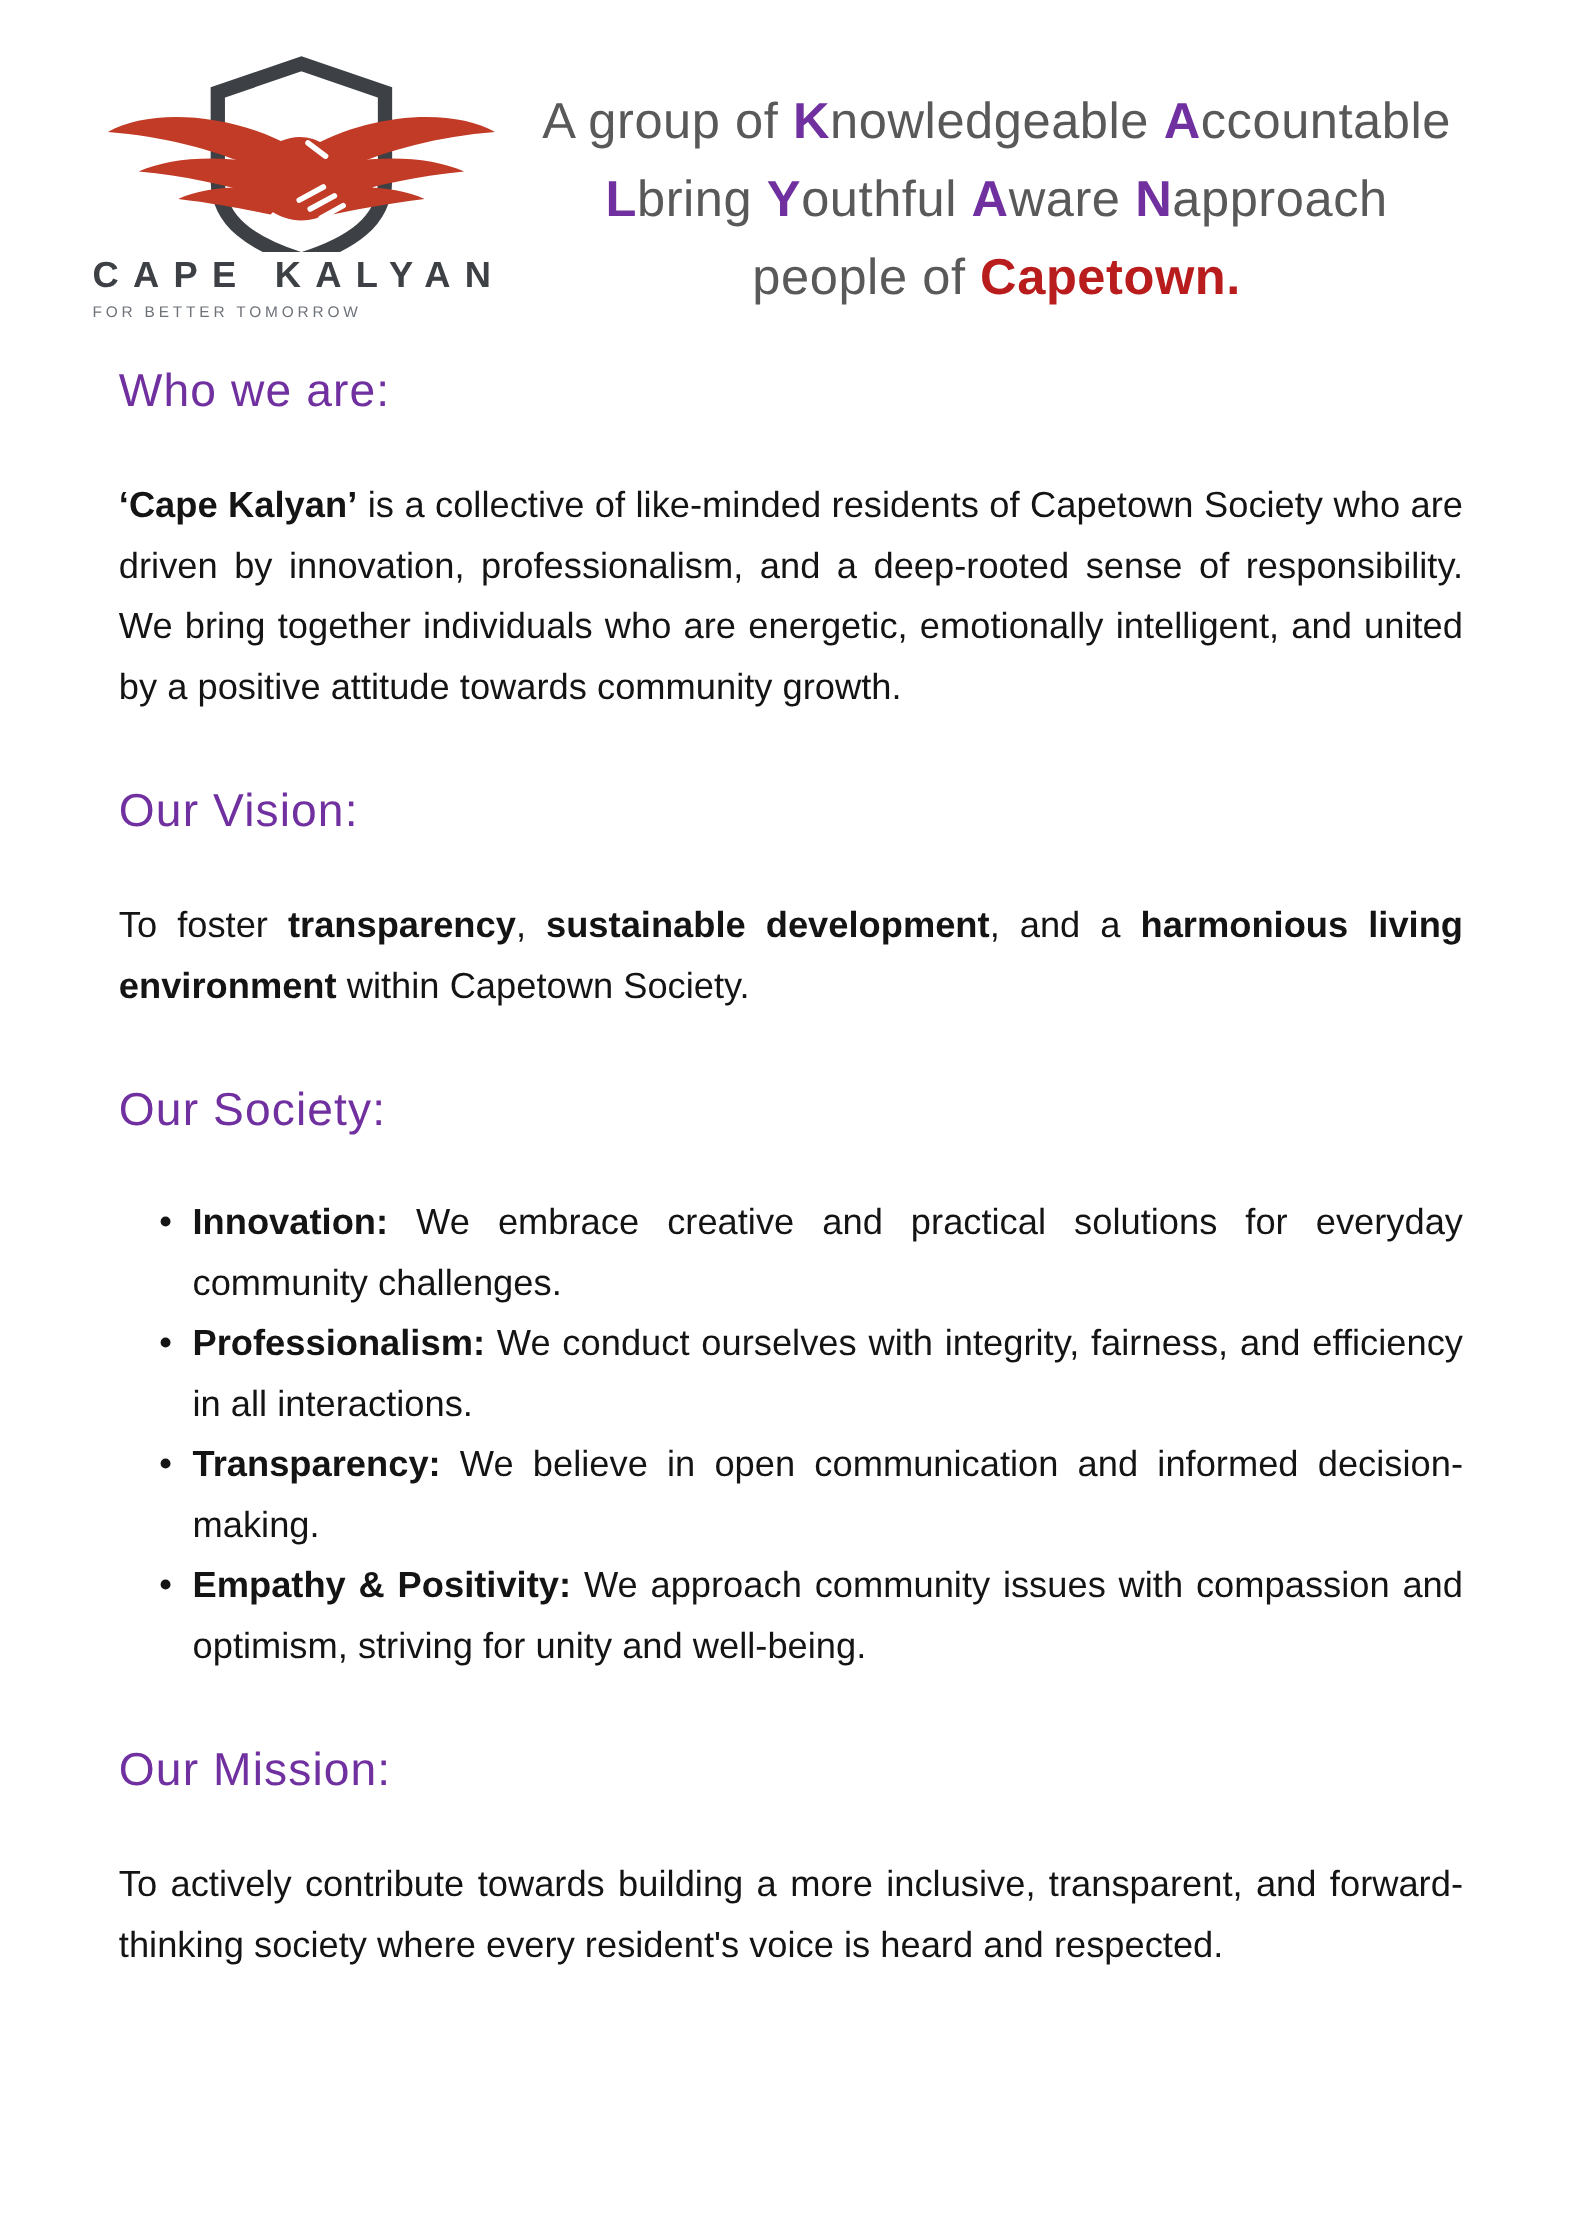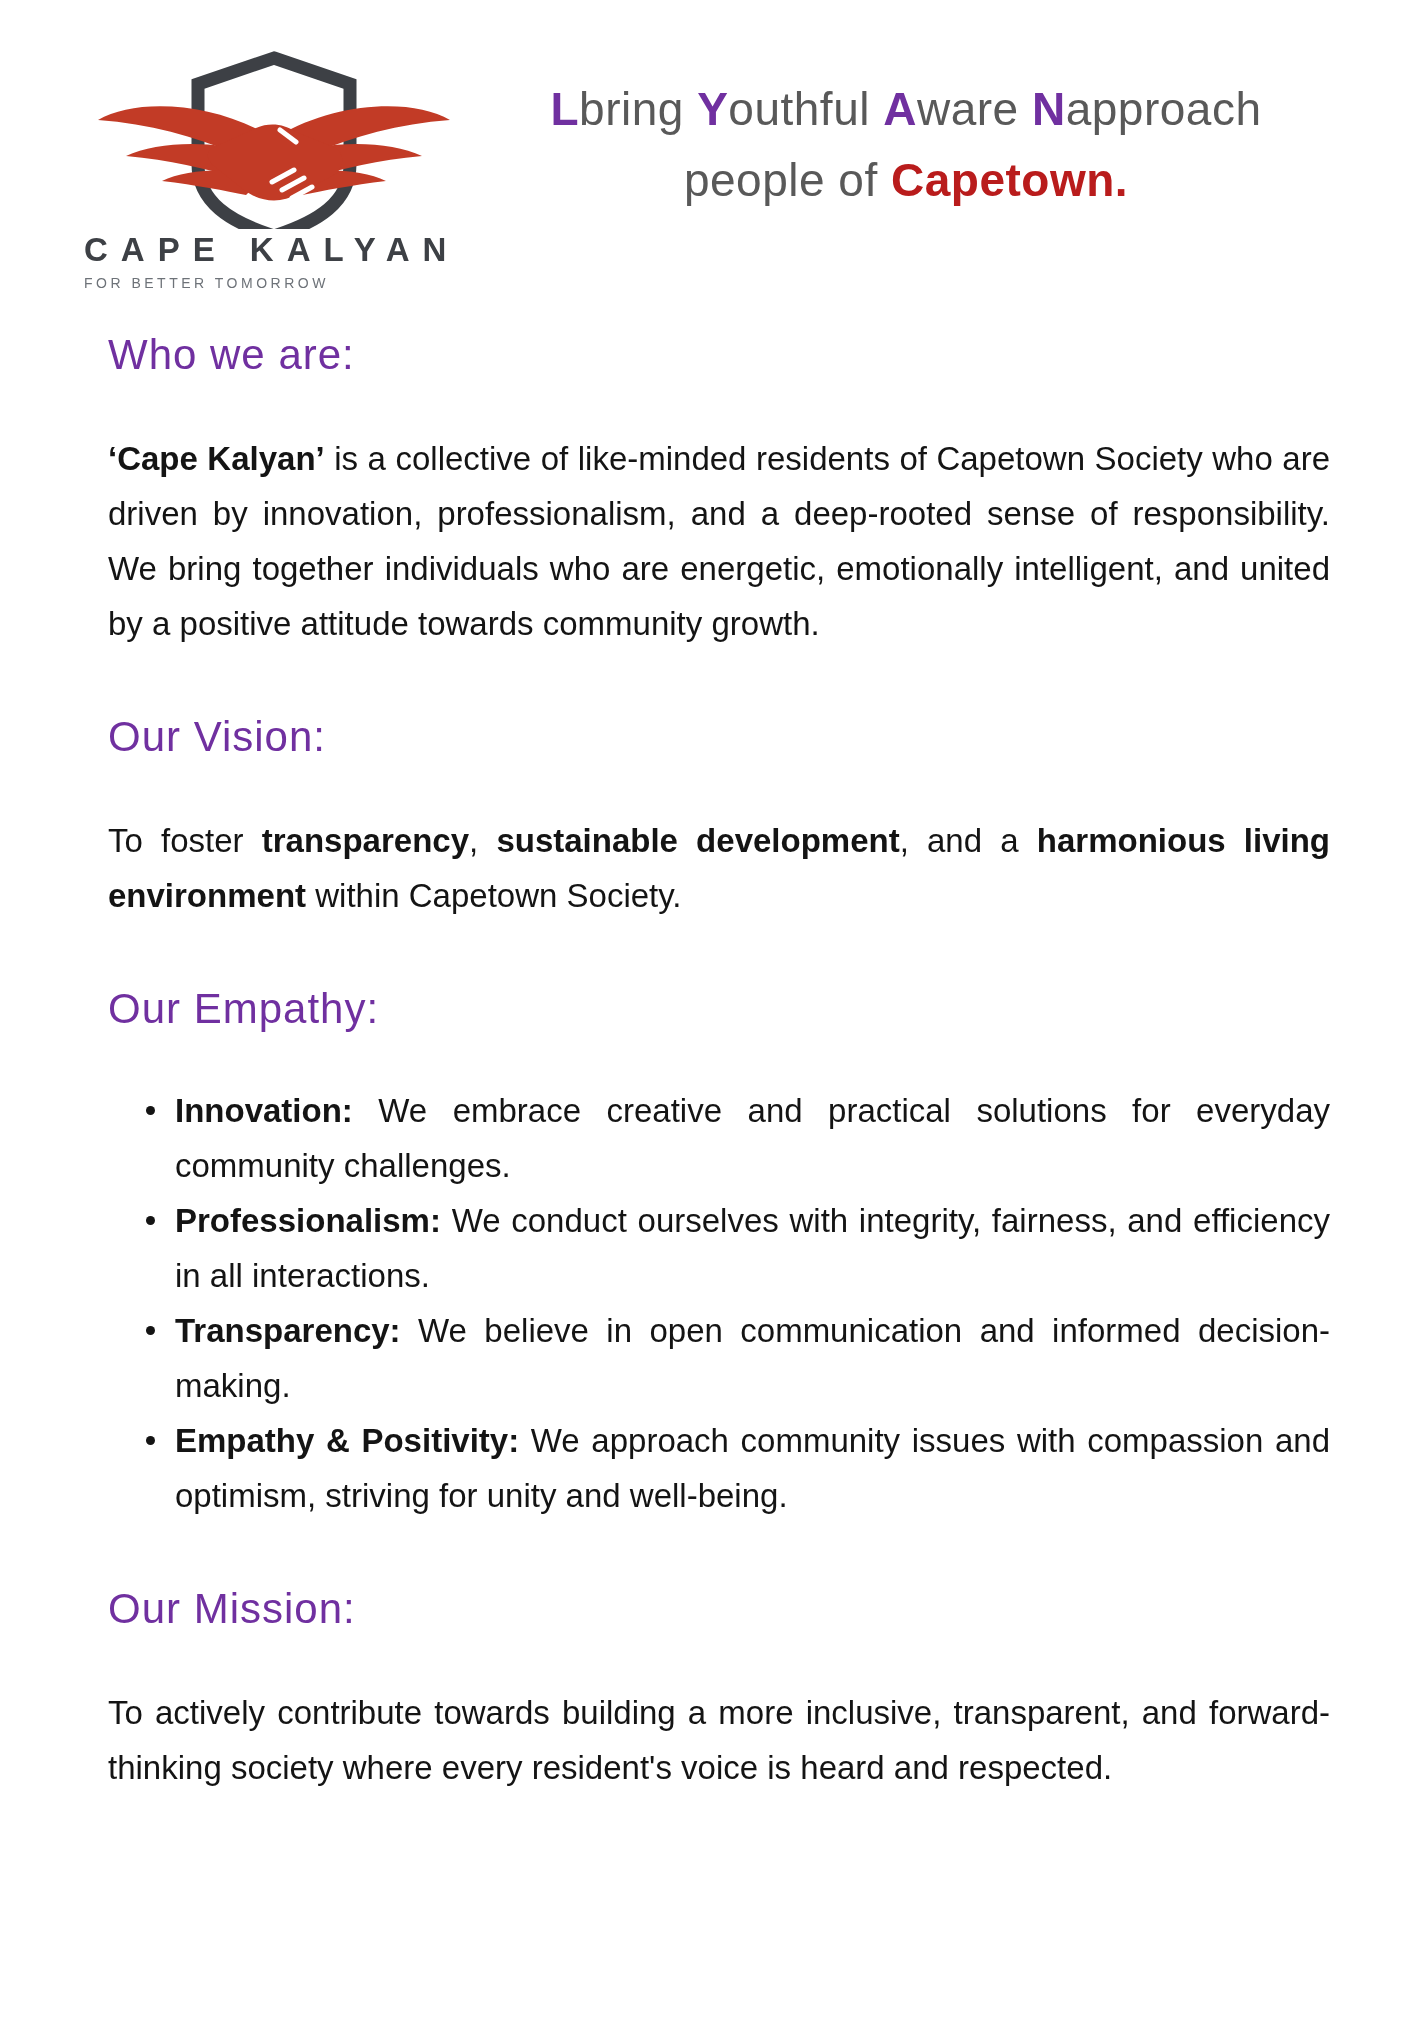"A group of Knowledgeable Accountable" div.headline-line { html: none -> <div><span>A group of </span><span>K</span><span>nowledgeable </span><span>A</span><span>ccountable</span></div> }
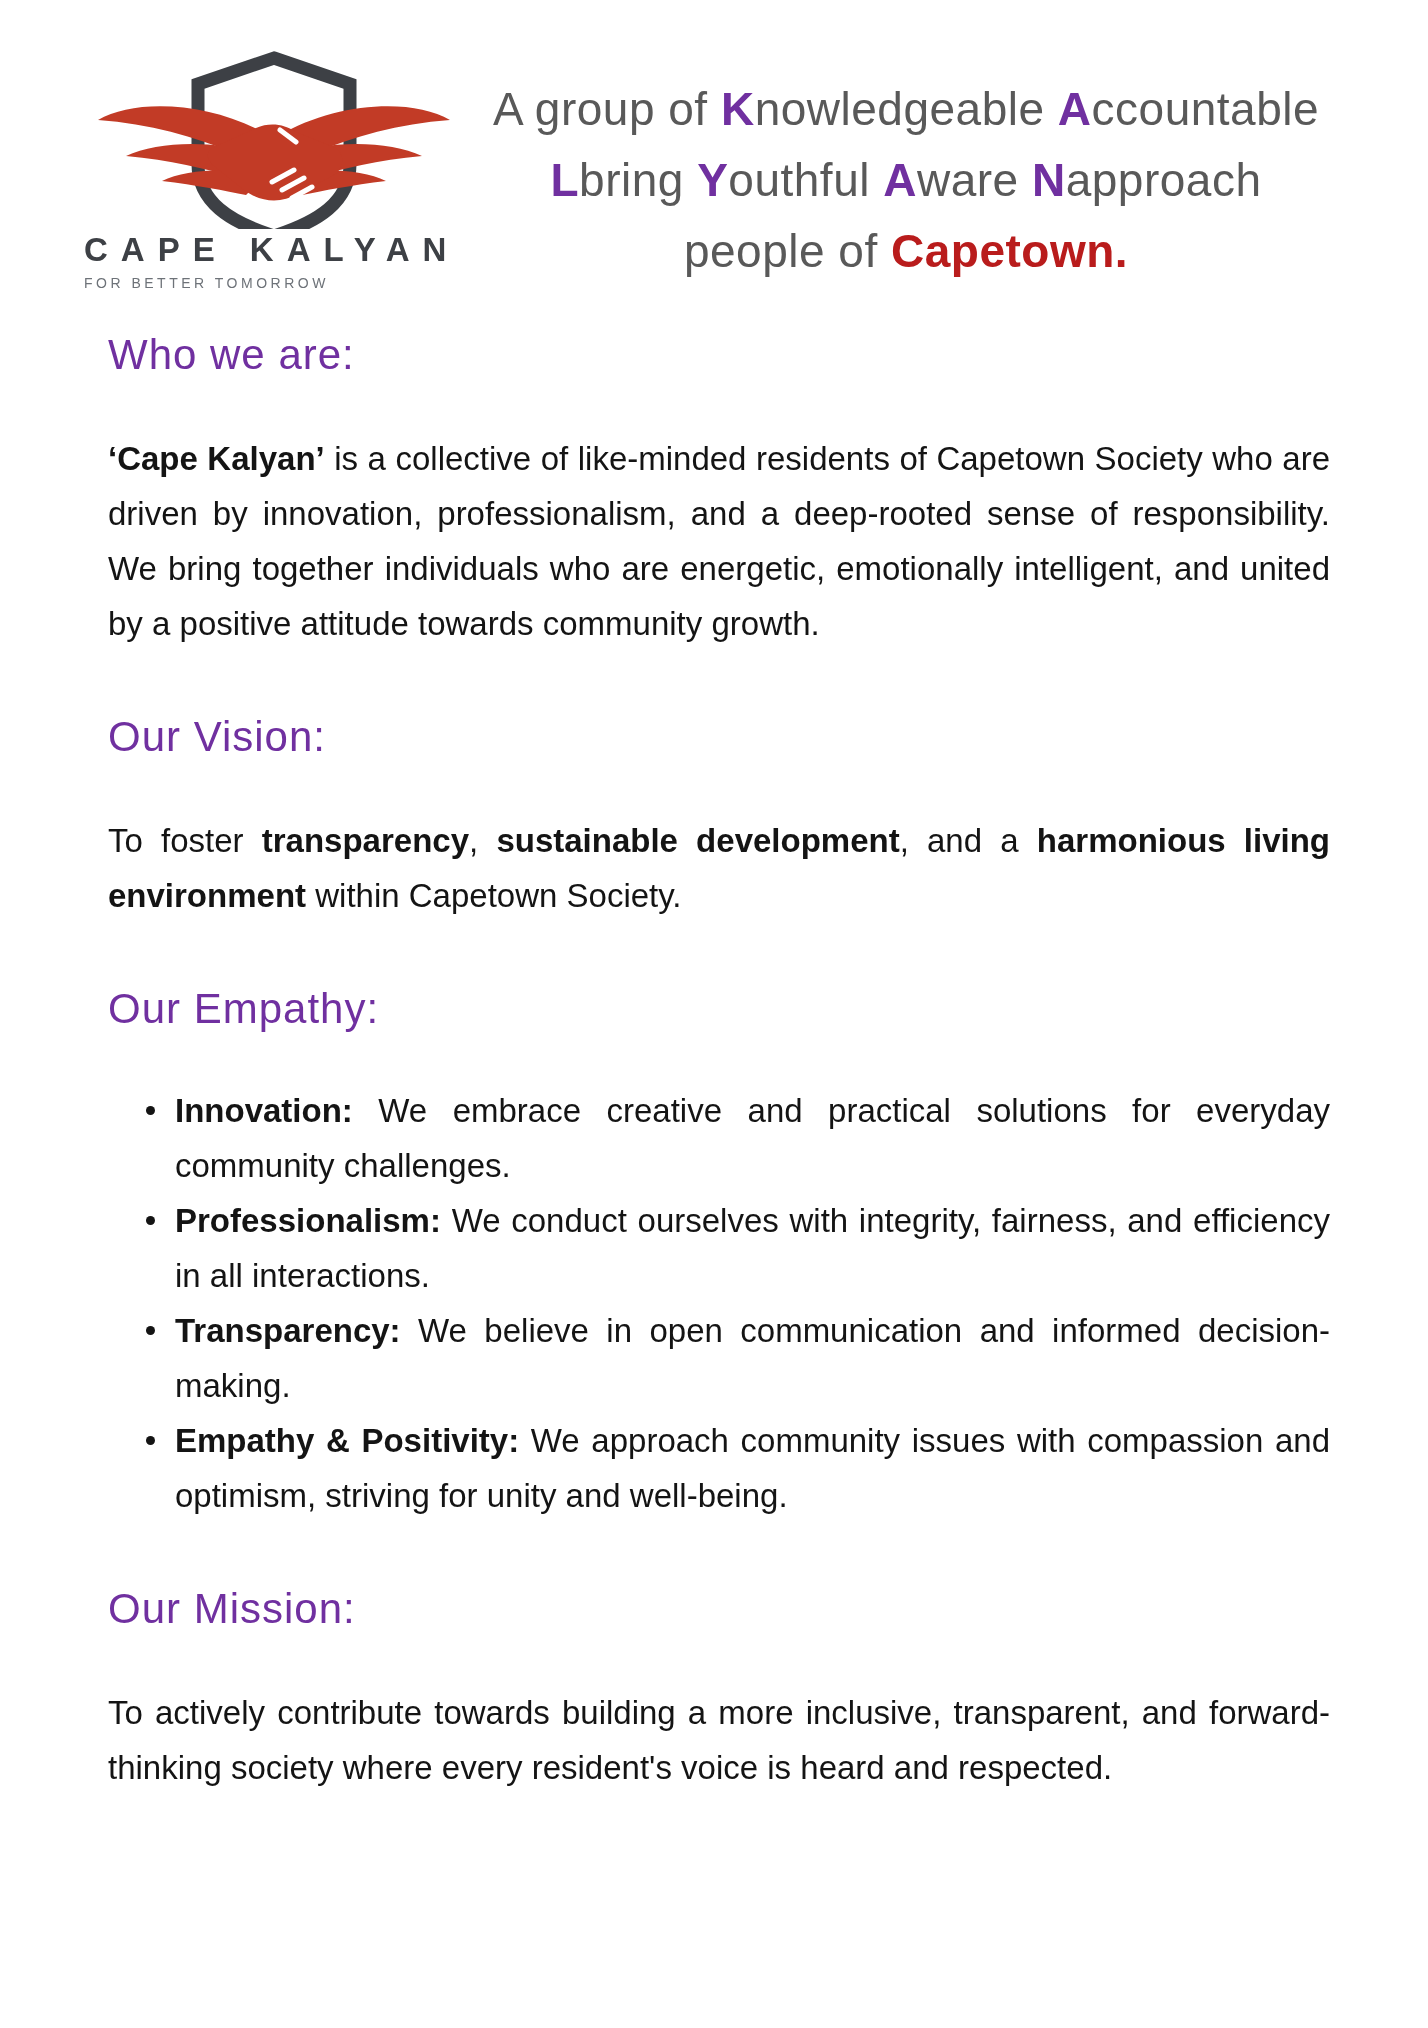"Our Empathy:" h2.section-heading { text: Empathy -> Society }
